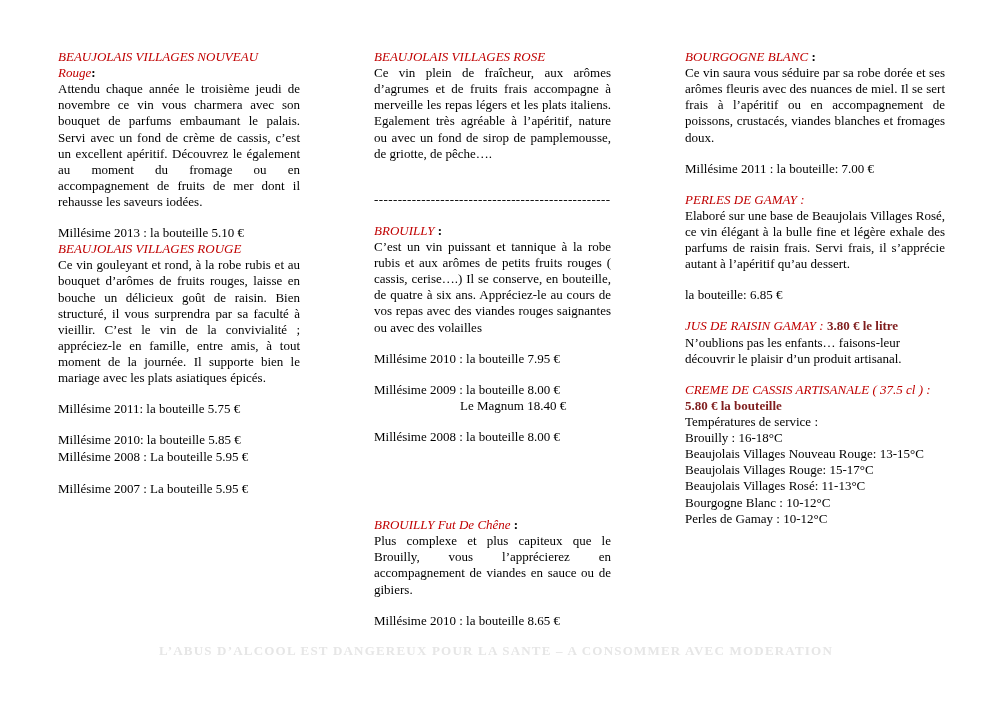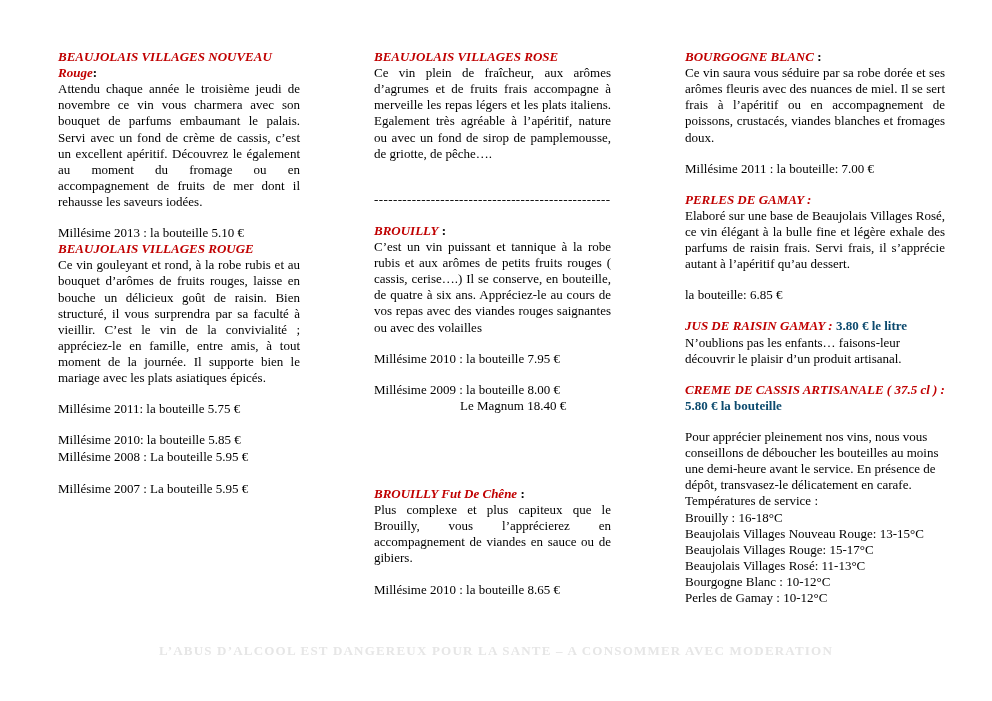"BEAUJOLAIS VILLAGES NOUVEAU" .seg-title { font-weight: bold -> normal }
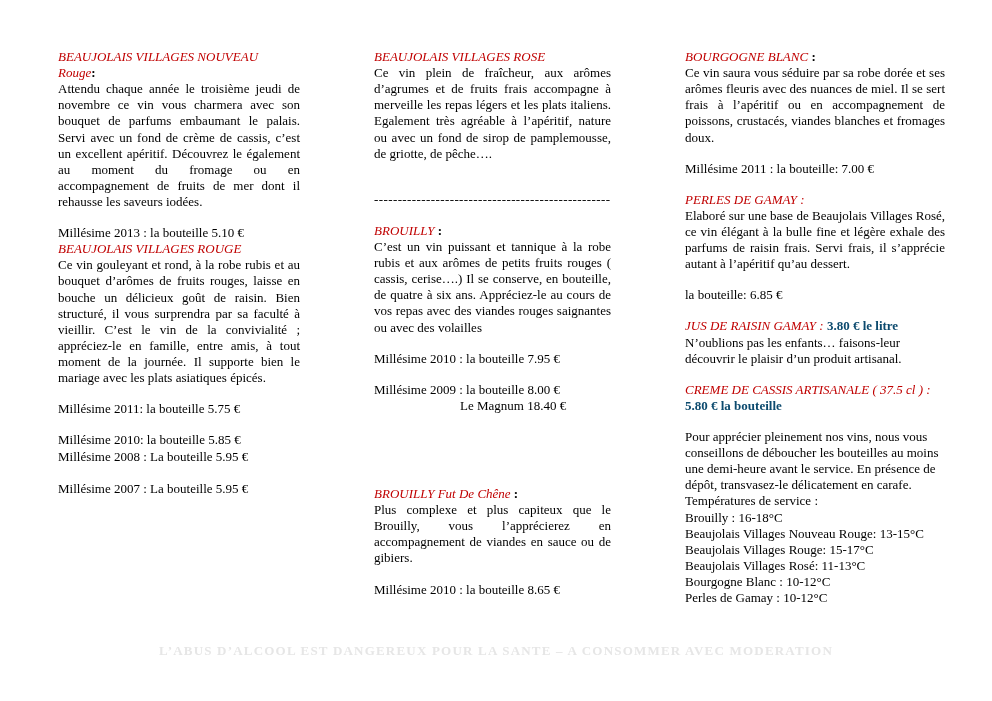"3.80 € le litre" .seg-price { color: #0c4a6e -> #7f1d1d }
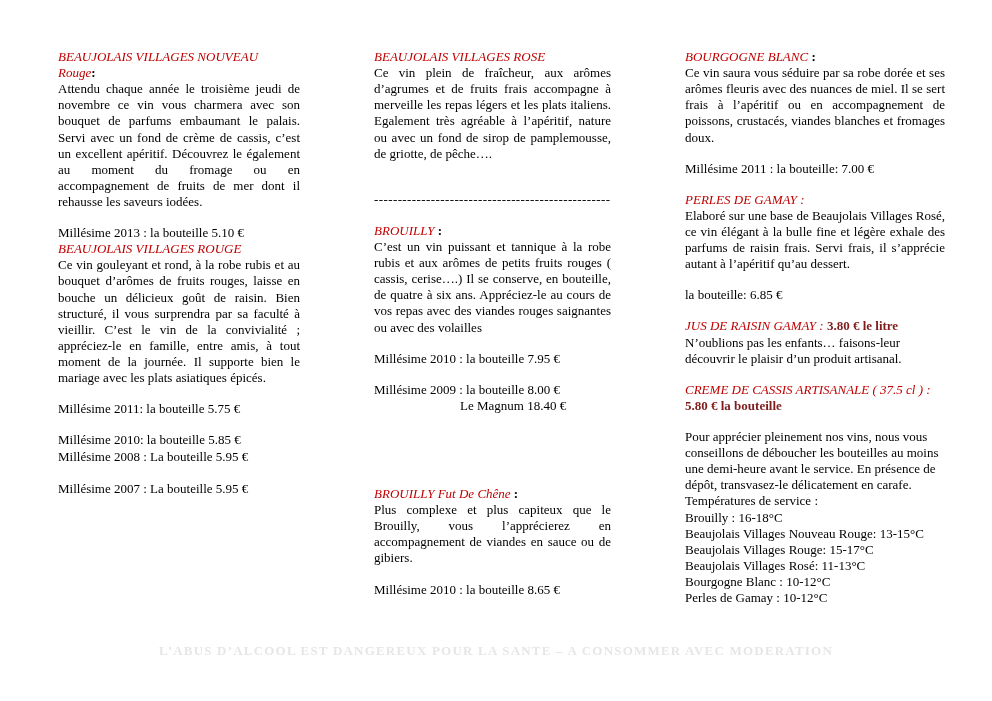"Millésime 2008 : la bouteille 8.00" div.block { html: none -> <div><span>Millésime 2008 : la bouteille </span><span>8.00 €</span></div> }
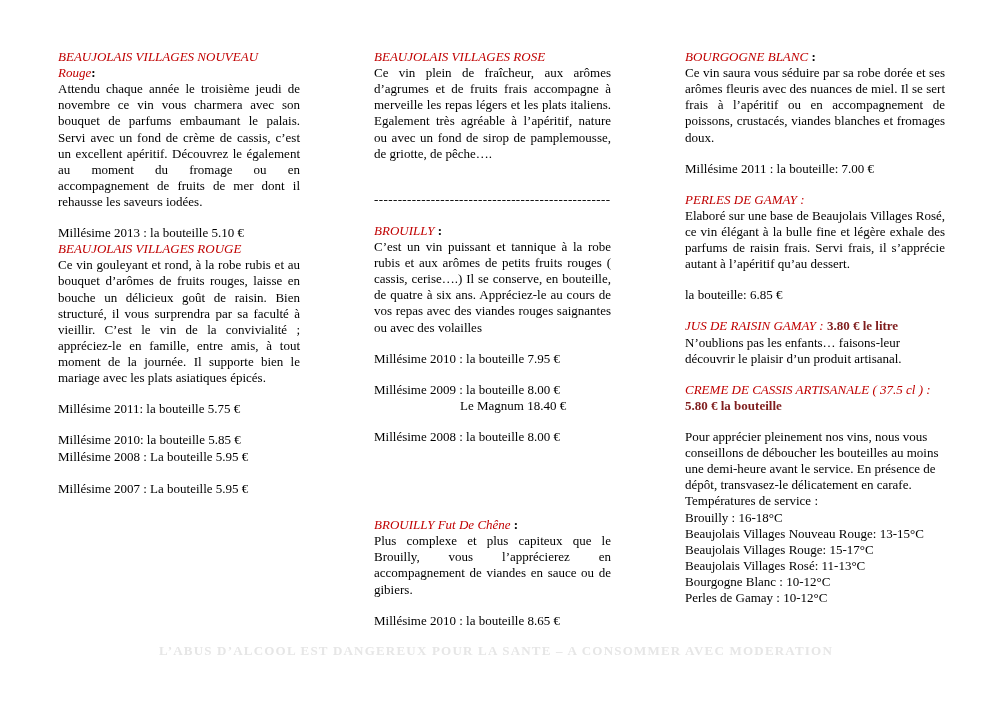"Pour apprécier pleinement nos vins," div.block { html: <div>Pour apprécier pleinement nos vins, nous vous conseillons de déboucher les bouteilles au moins une demi-heure avant le service. En présence de dépôt, transvasez-le délicatement en carafe.</div> -> none }
